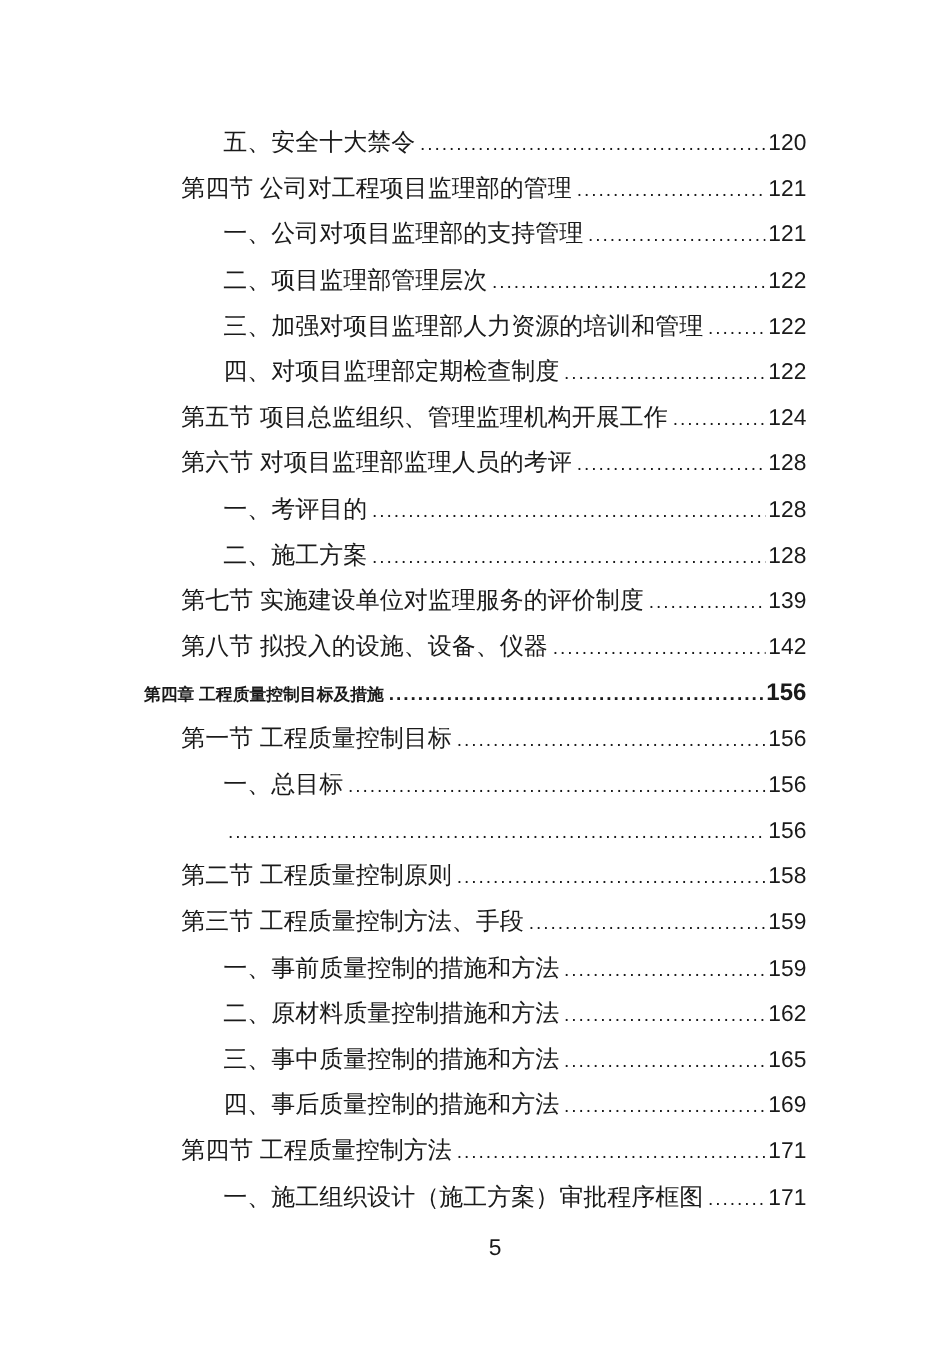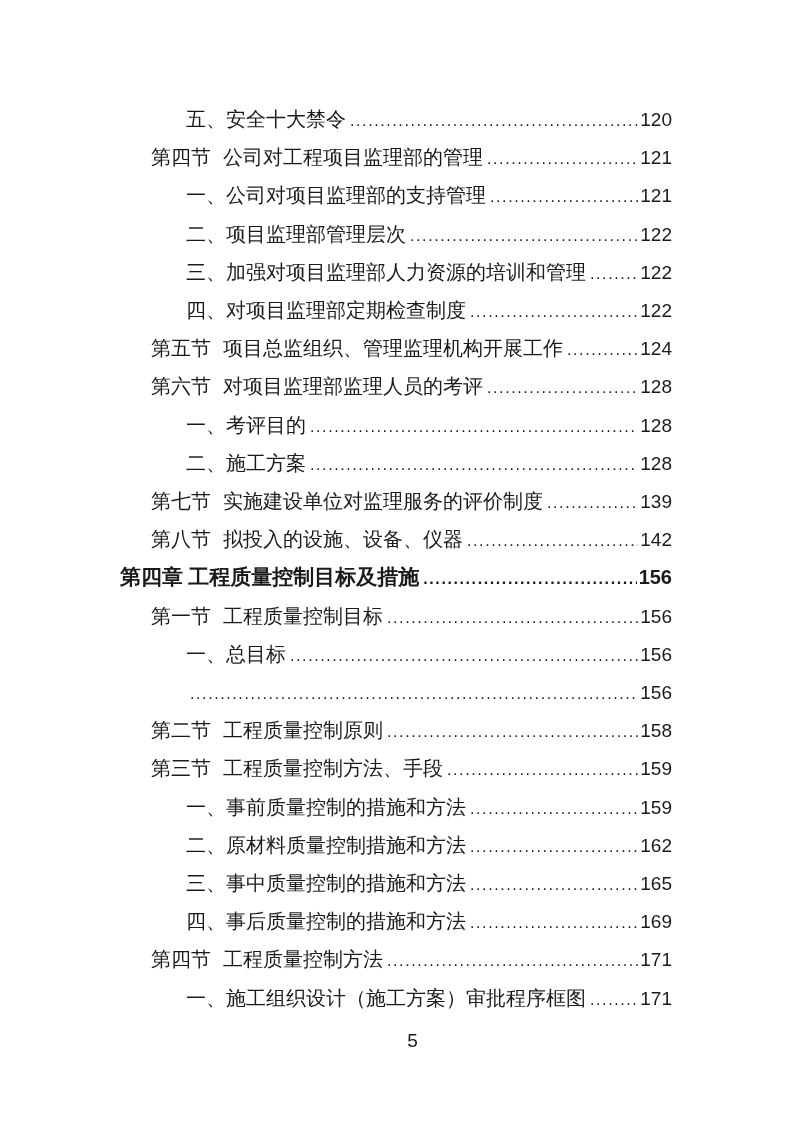"五、安全十大禁令" .toc-title { font-family: Liberation Mono, monospace -> Liberation Sans, sans-serif }
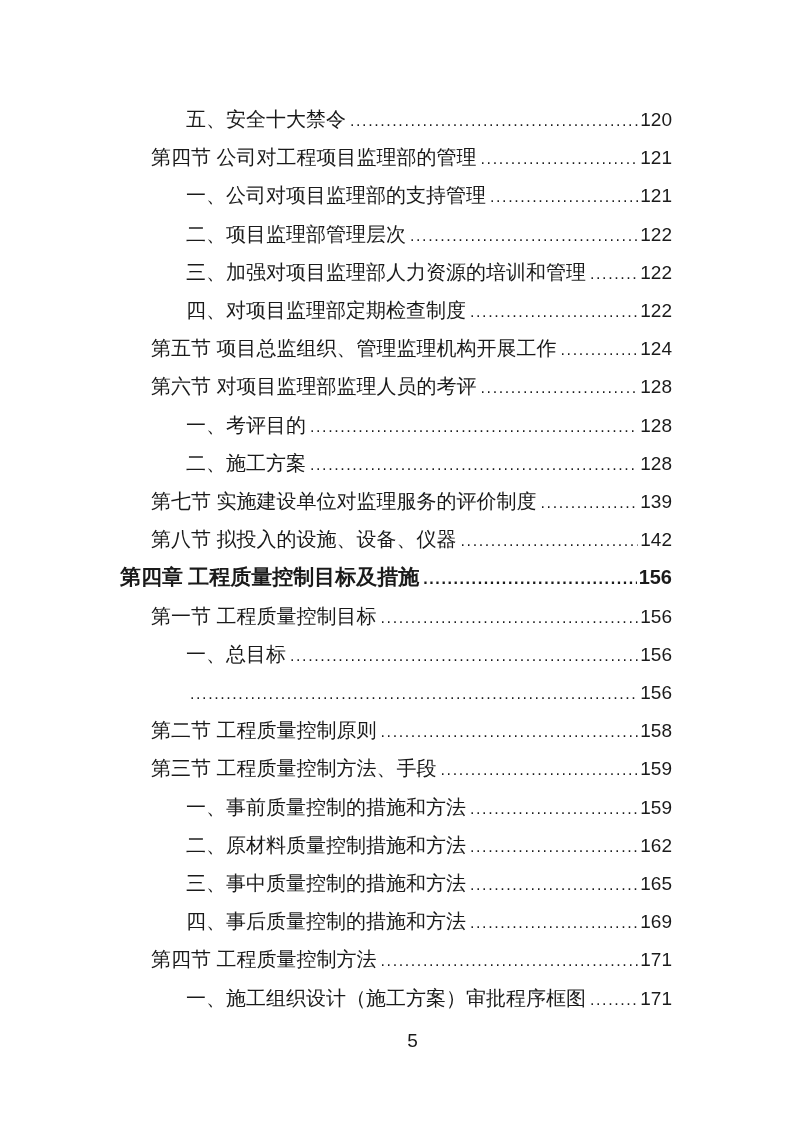"第四章 工程质量控制目标及措施" .level-chapter .toc-title { font-family: Liberation Serif, serif -> Liberation Sans, sans-serif; font-size: 21px -> 14px }
